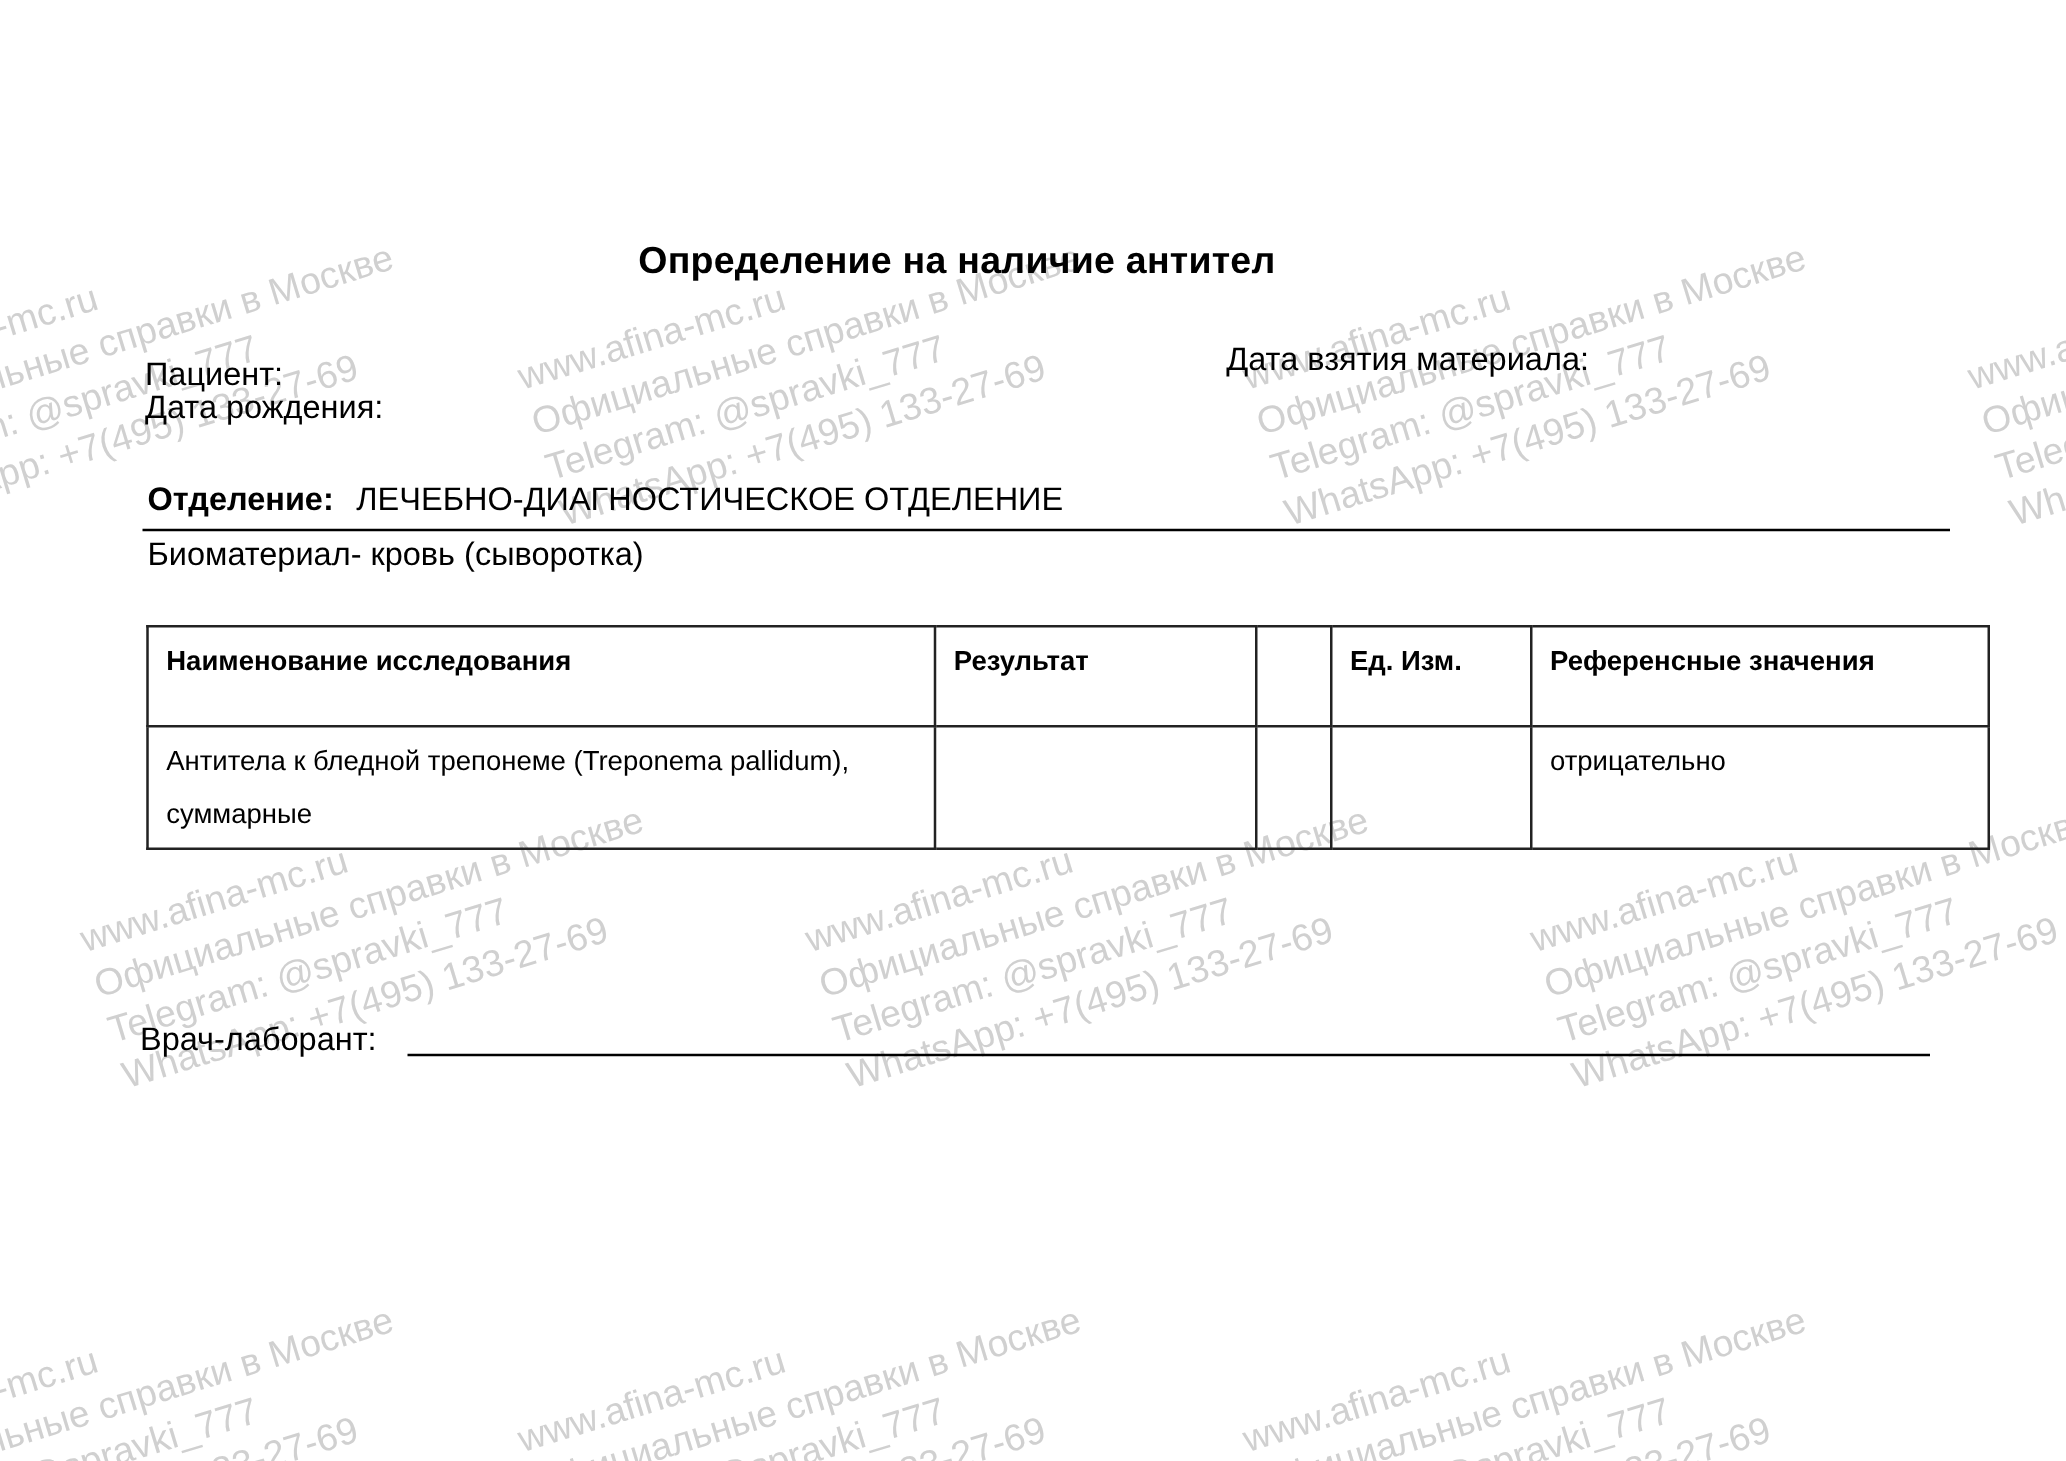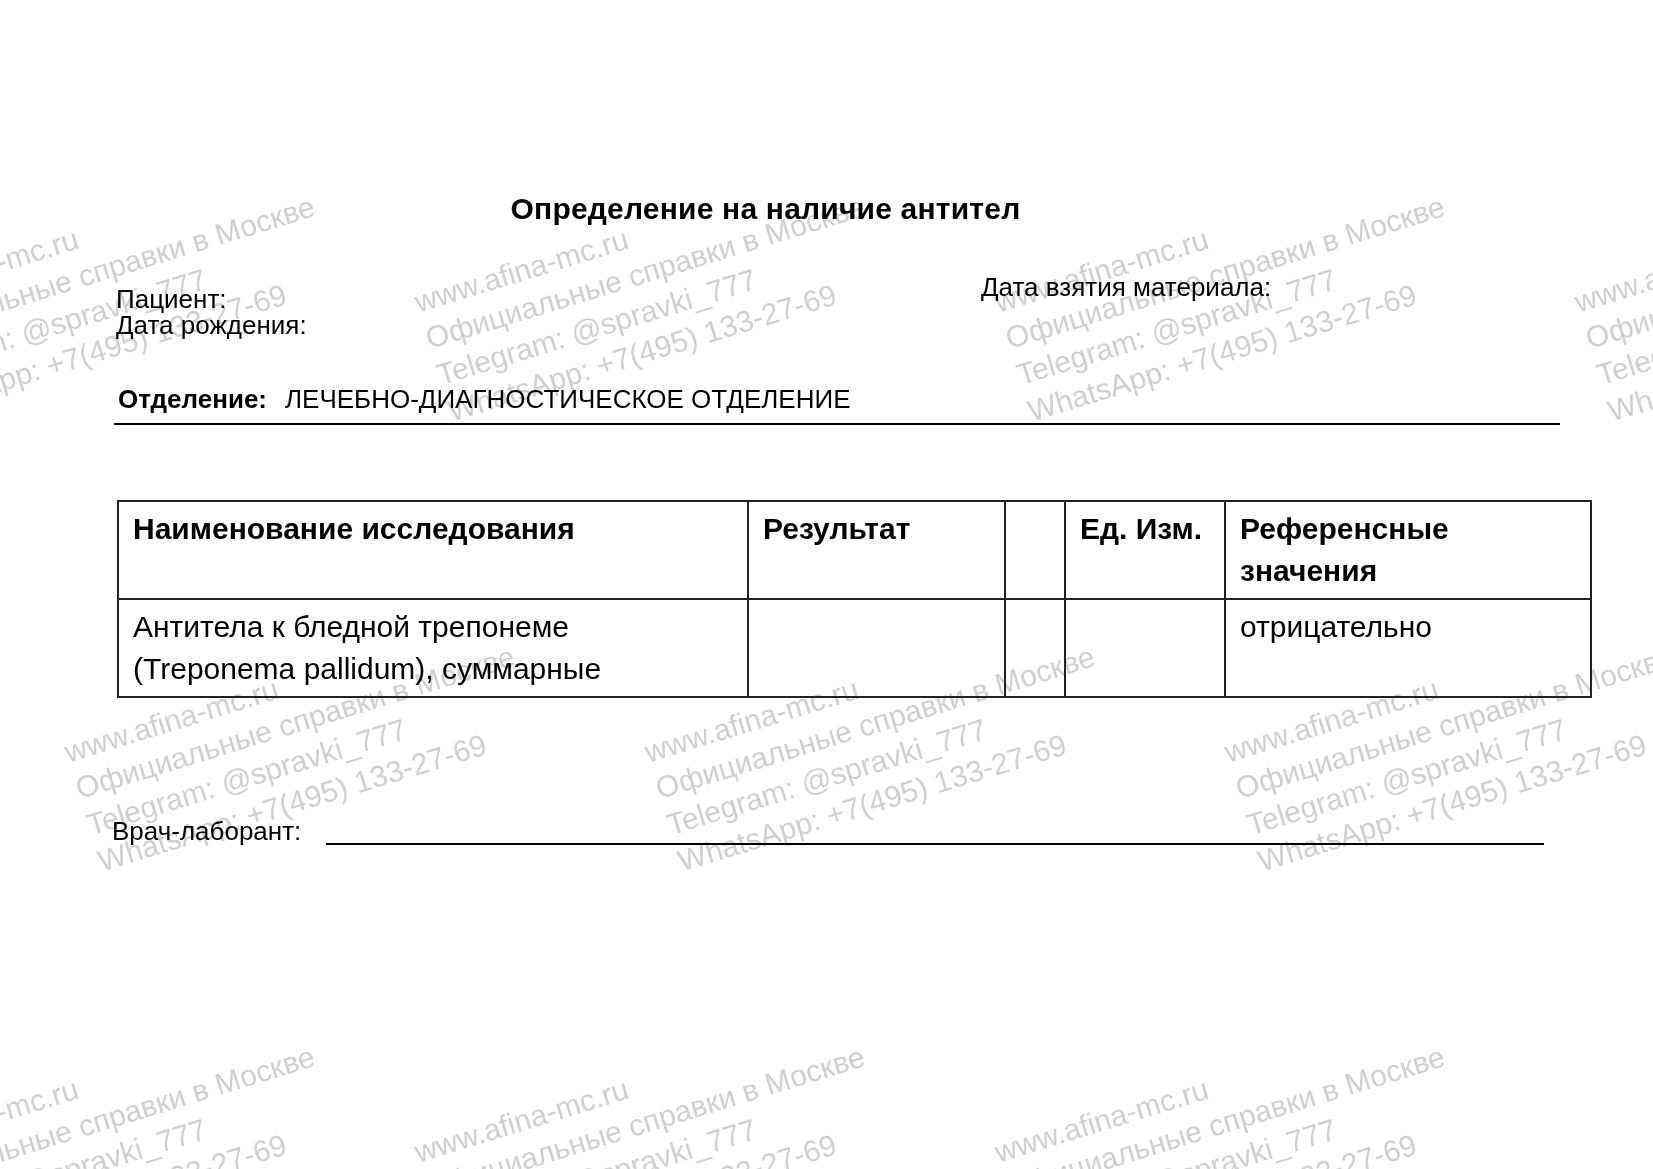"Биоматериал- кровь (сыворотка)" div.line-text { html: none -> <div>Биоматериал- кровь (сыворотка)</div> }
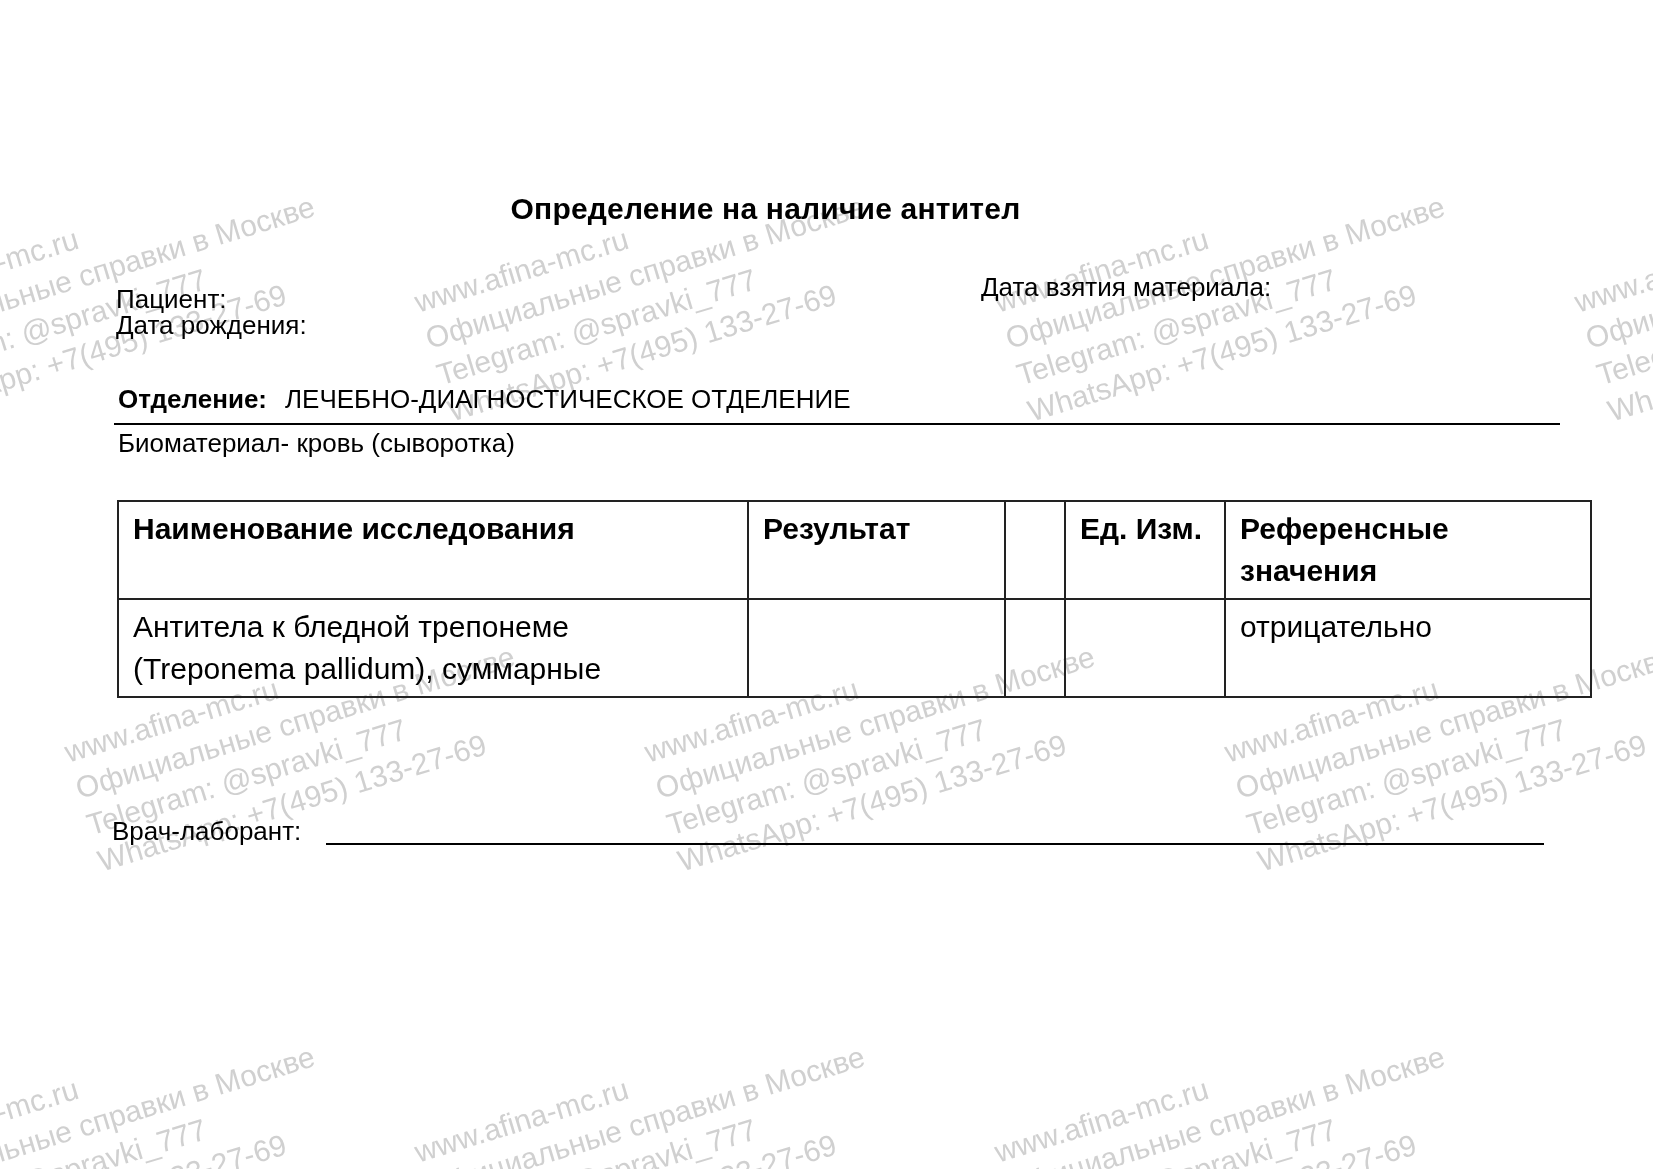"Наименование исследования" table.results { font-size: 30px -> 22px }
